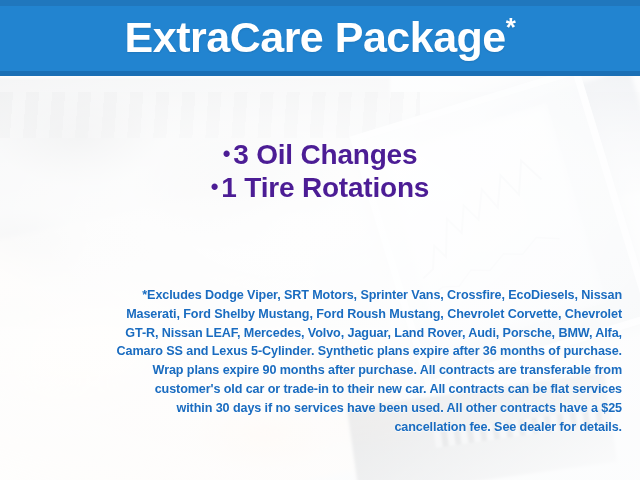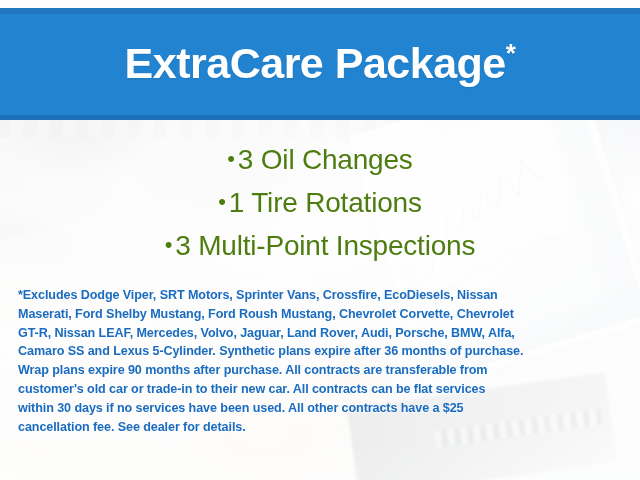"ExtraCare Package*" .banner { height: 112px -> 76px; top: 8px -> 0 }
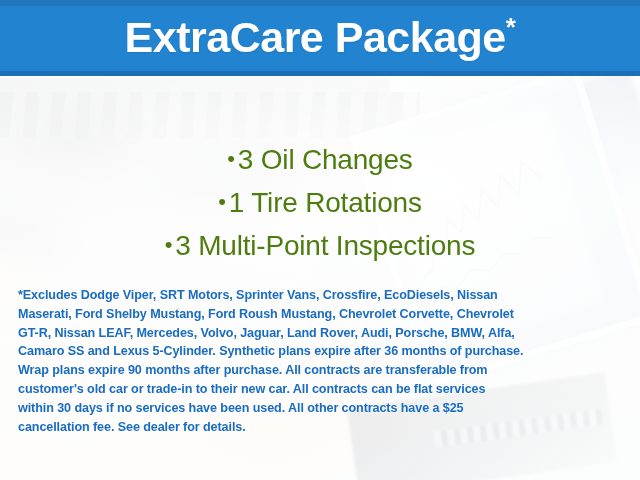"•3 Oil Changes" .benefit-item { color: #4d7c0f -> #4c1d95; font-weight: normal -> bold; line-height: 42px -> 32px }
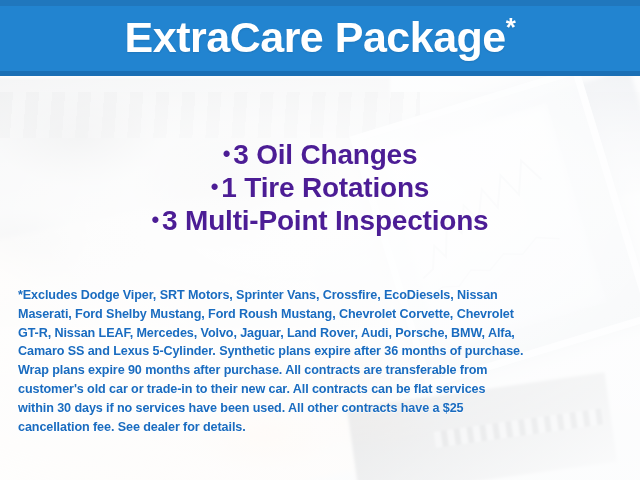"•3 Multi-Point Inspections" li.benefit-item { html: <li><span>•</span><span>3 Multi-Point Inspections</span></li> -> none }
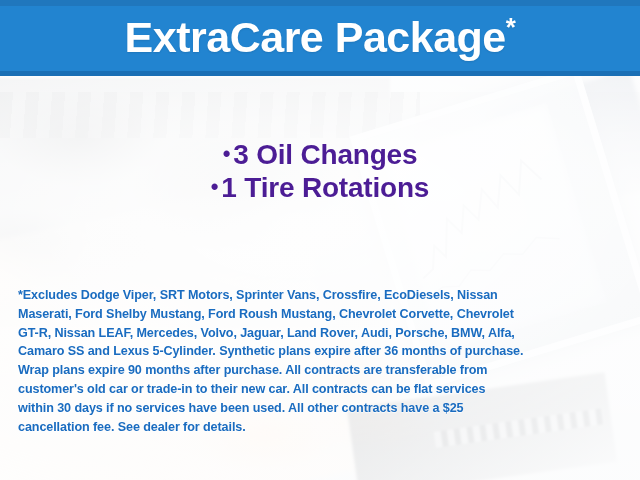"*Excludes Dodge Viper, SRT Motors," .disclaimer { text-align: left -> right }
